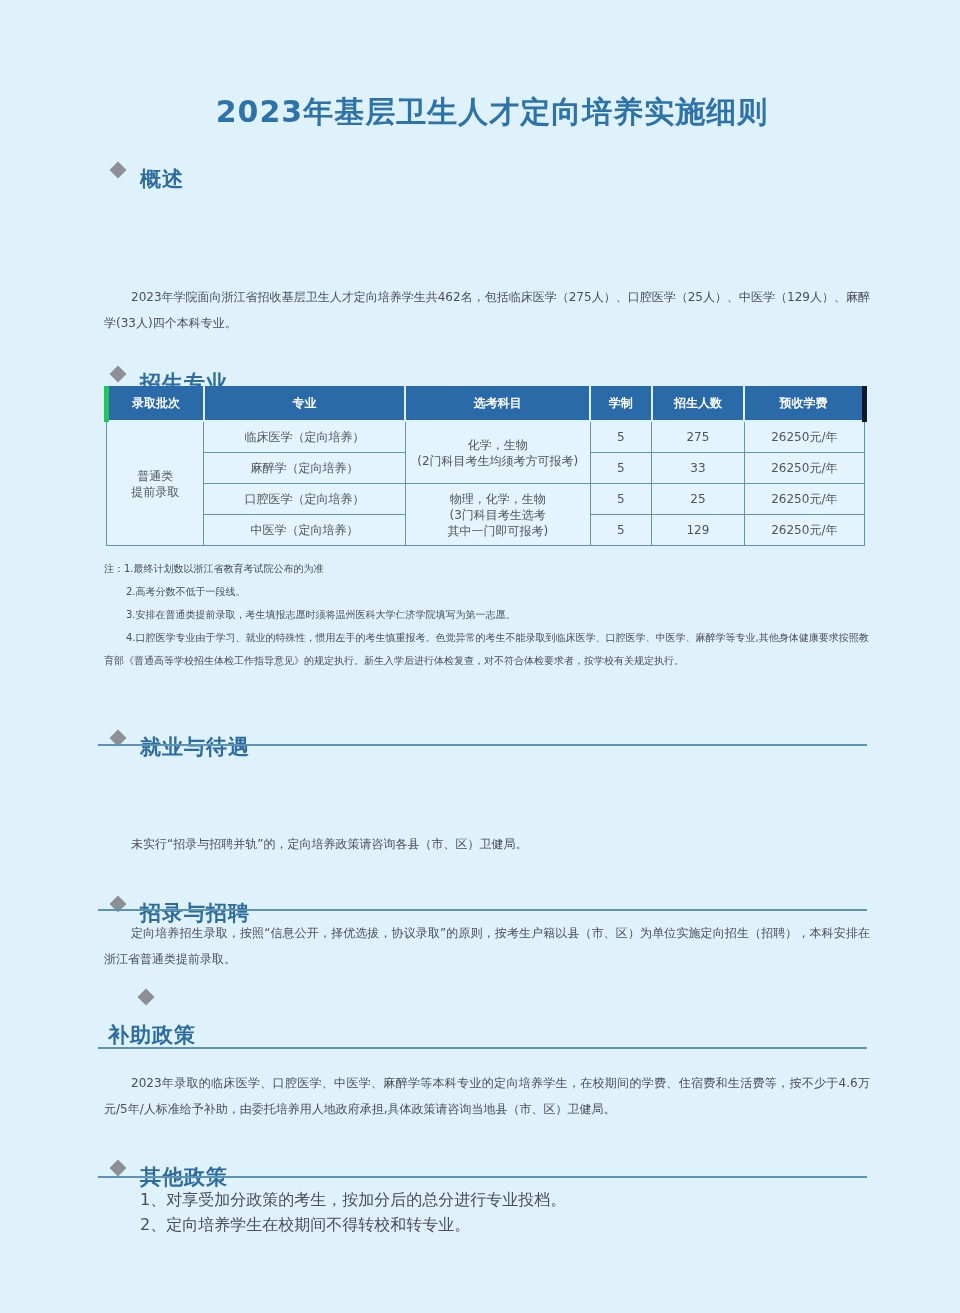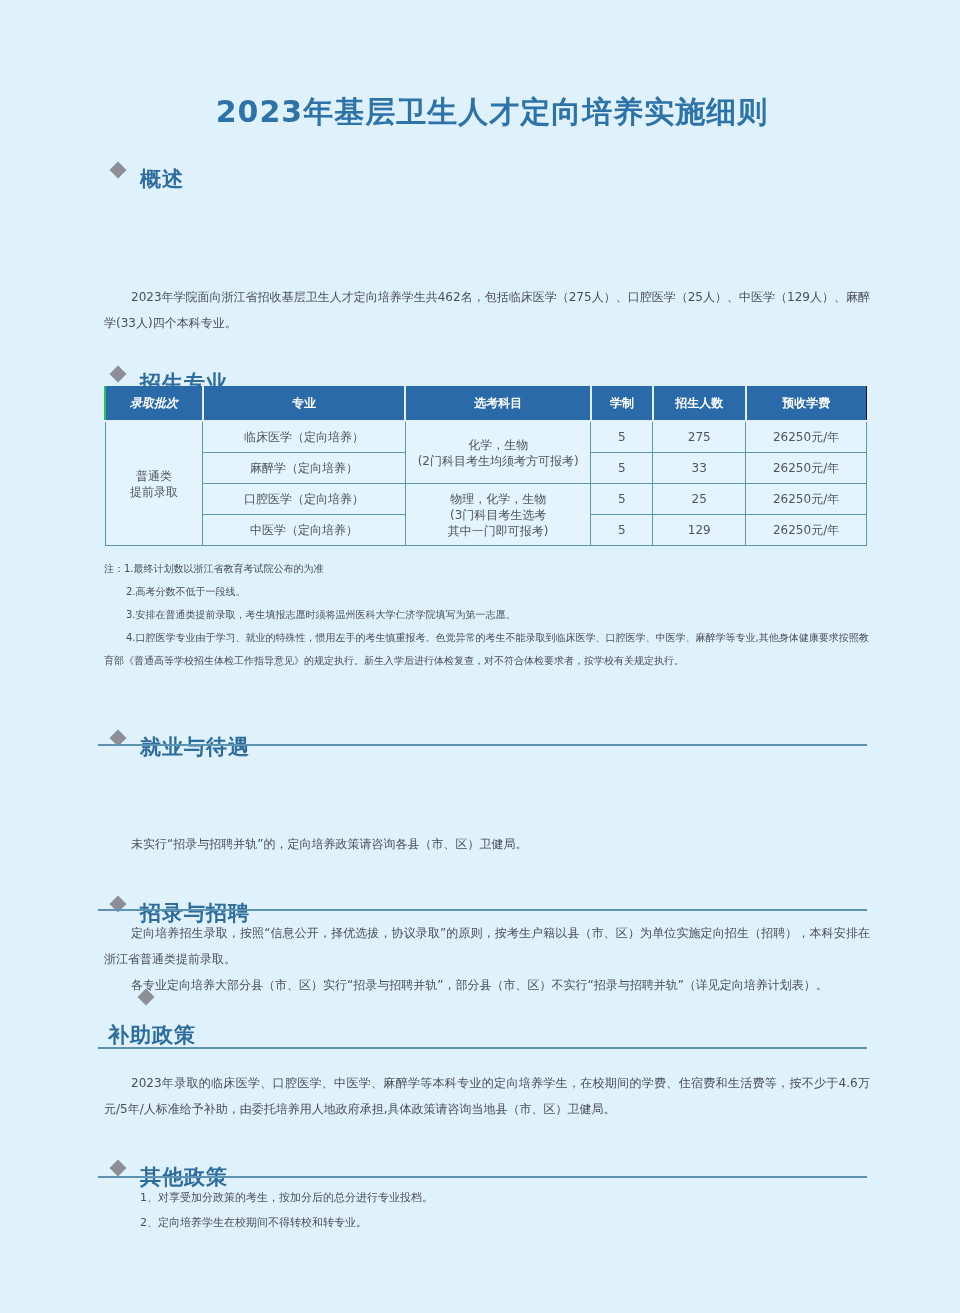"录取批次" table.enroll th:first-child { border-left: 2px solid #22c55e -> 5px solid #22c55e; font-style: italic -> none }
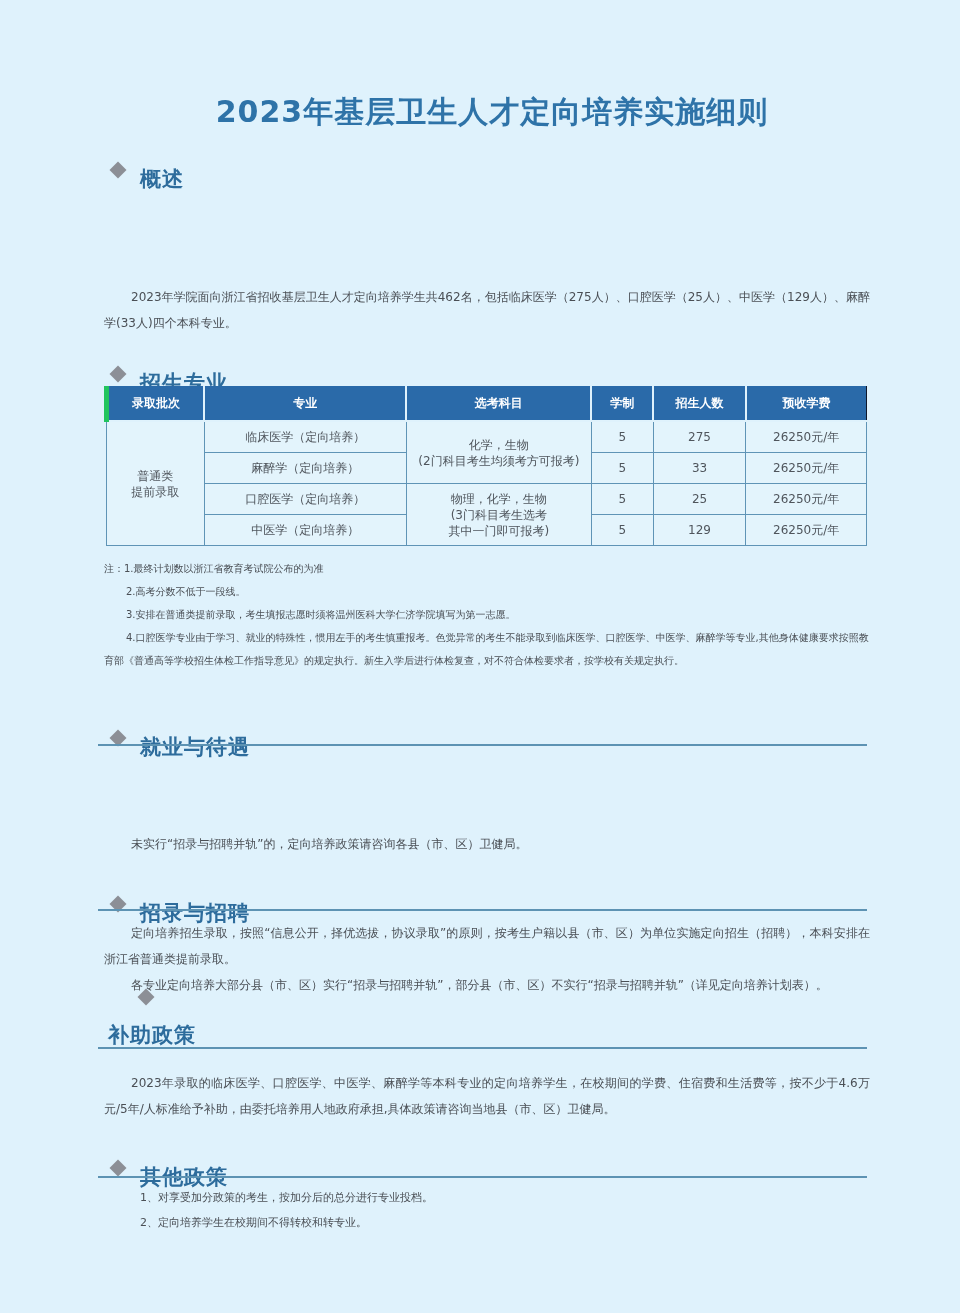"预收学费" table.enroll th:last-child { border-right: 1px solid #0f172a -> 5px solid #0f172a }
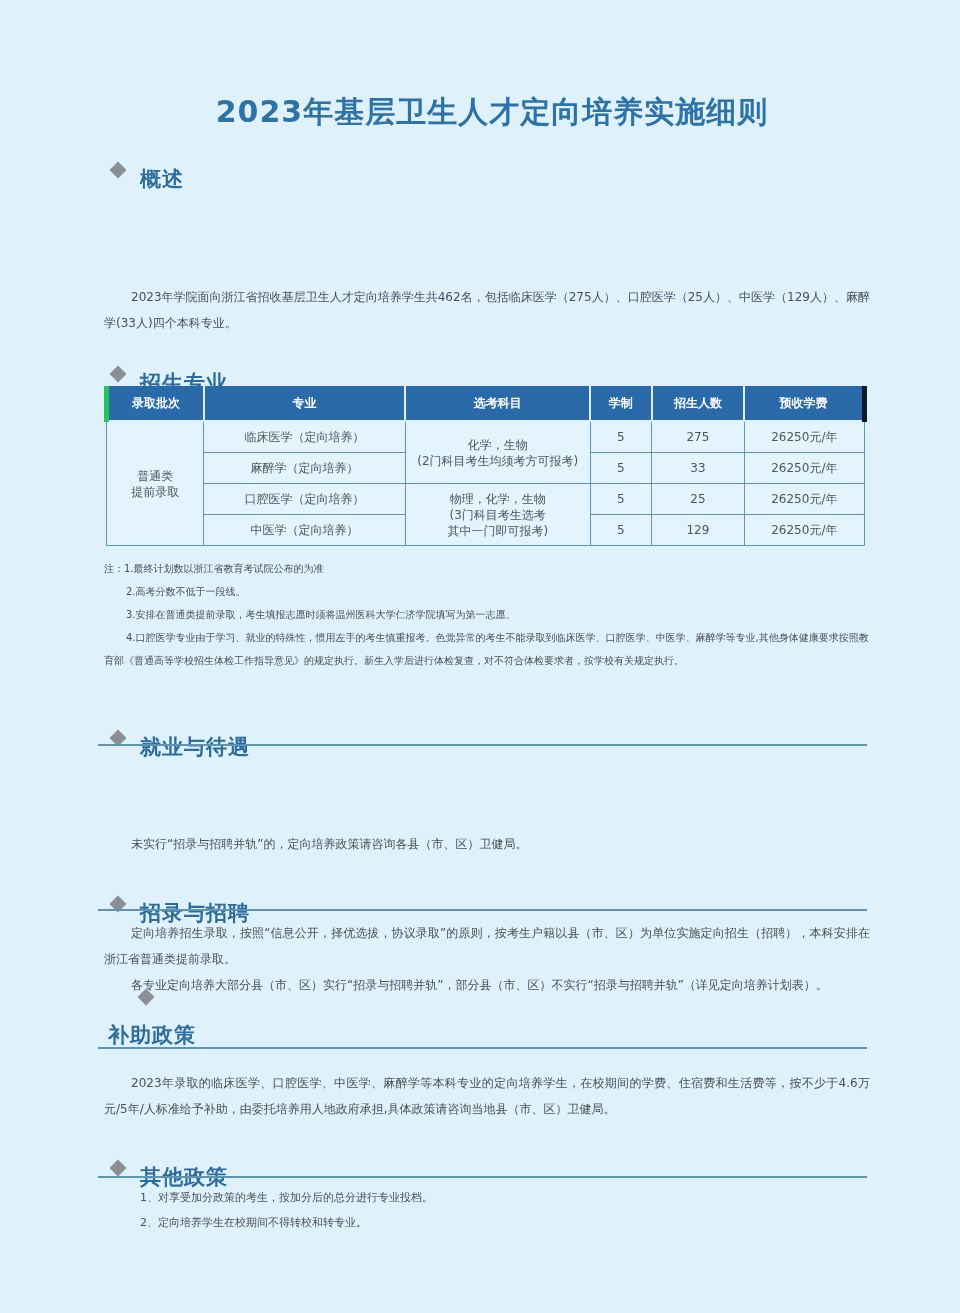"各专业定向培养大部分县（市、区）实行“招录与招聘并轨”，部分县（市、区）不实行“" p.para { html: <p>各专业定向培养大部分县（市、区）实行“招录与招聘并轨”，部分县（市、区）不实行“招录与招聘并轨”（详见定向培养计划表）。</p> -> none }
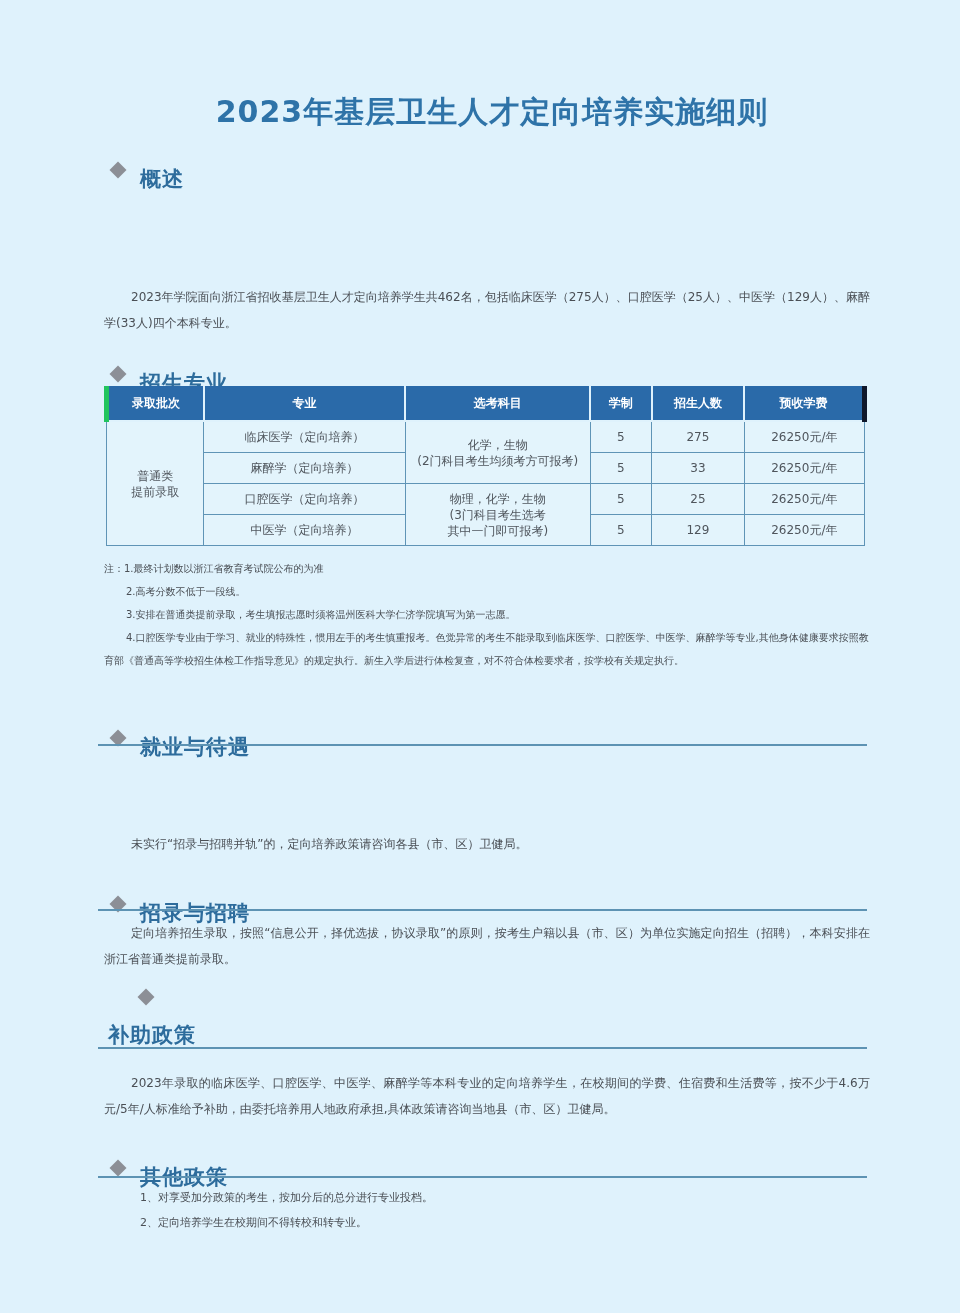"1、对享受加分政策的考生，按加分后的总分进行专业投档。" .list-item { font-size: 11px -> 16px }
